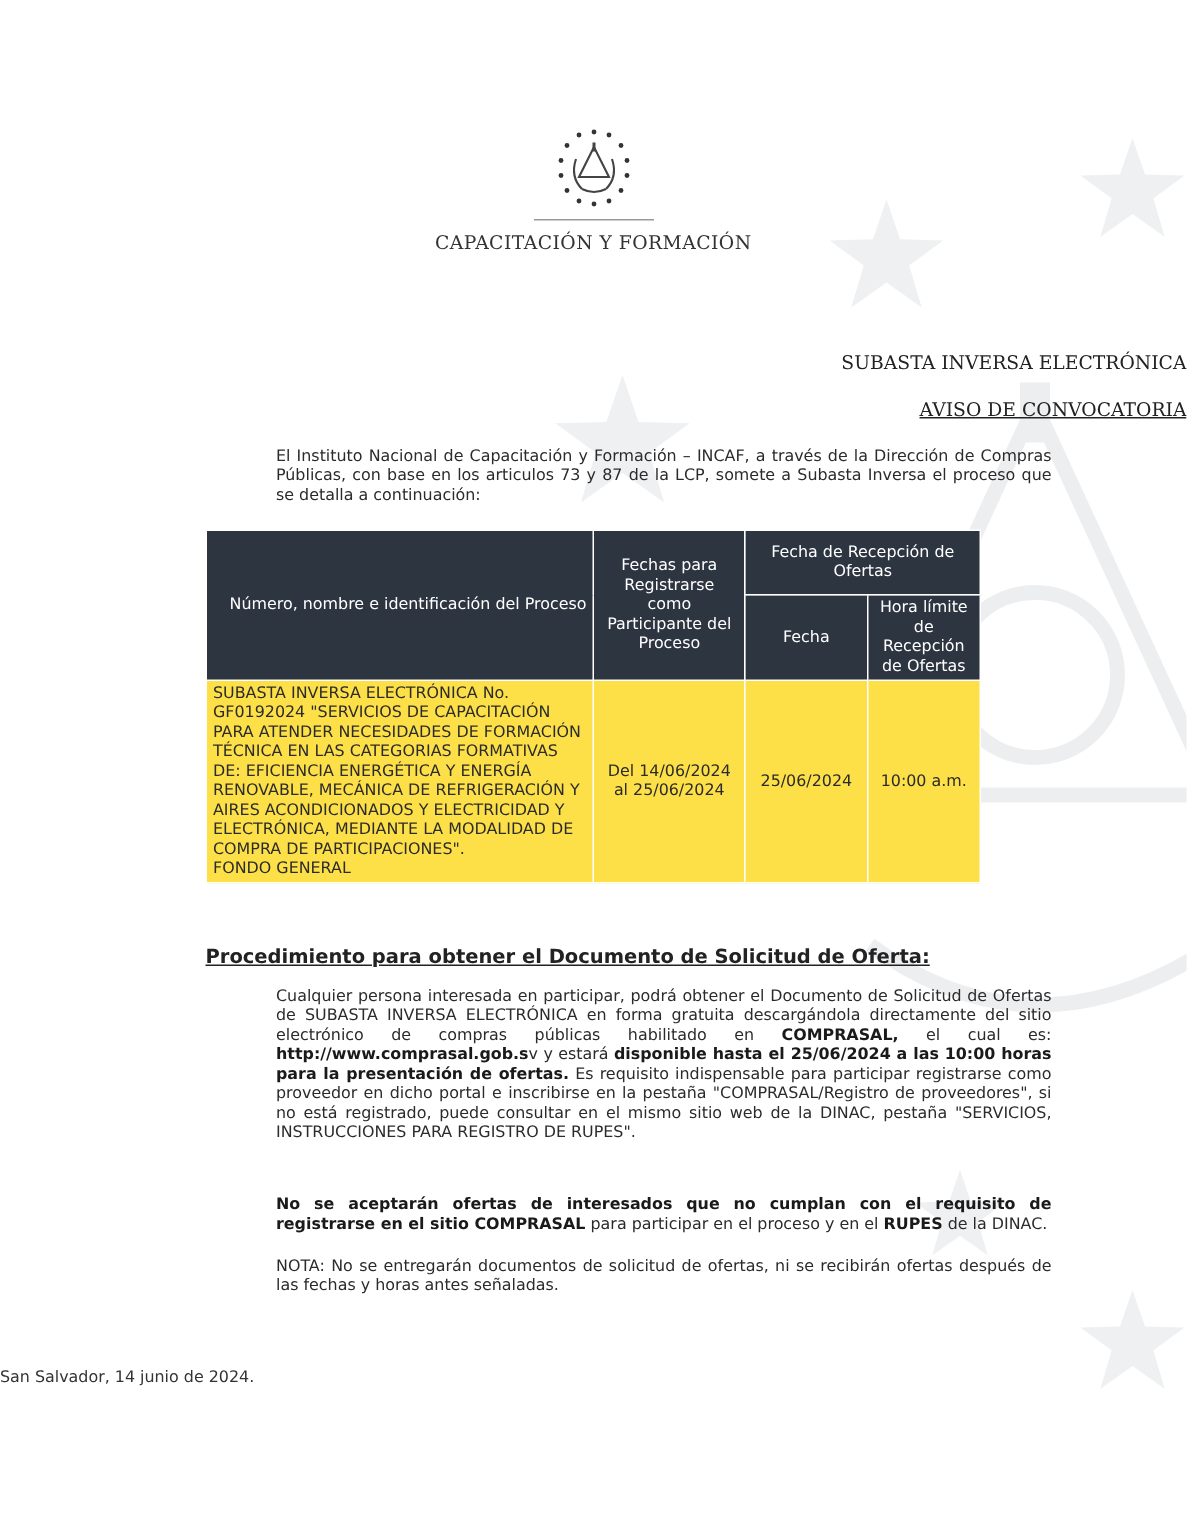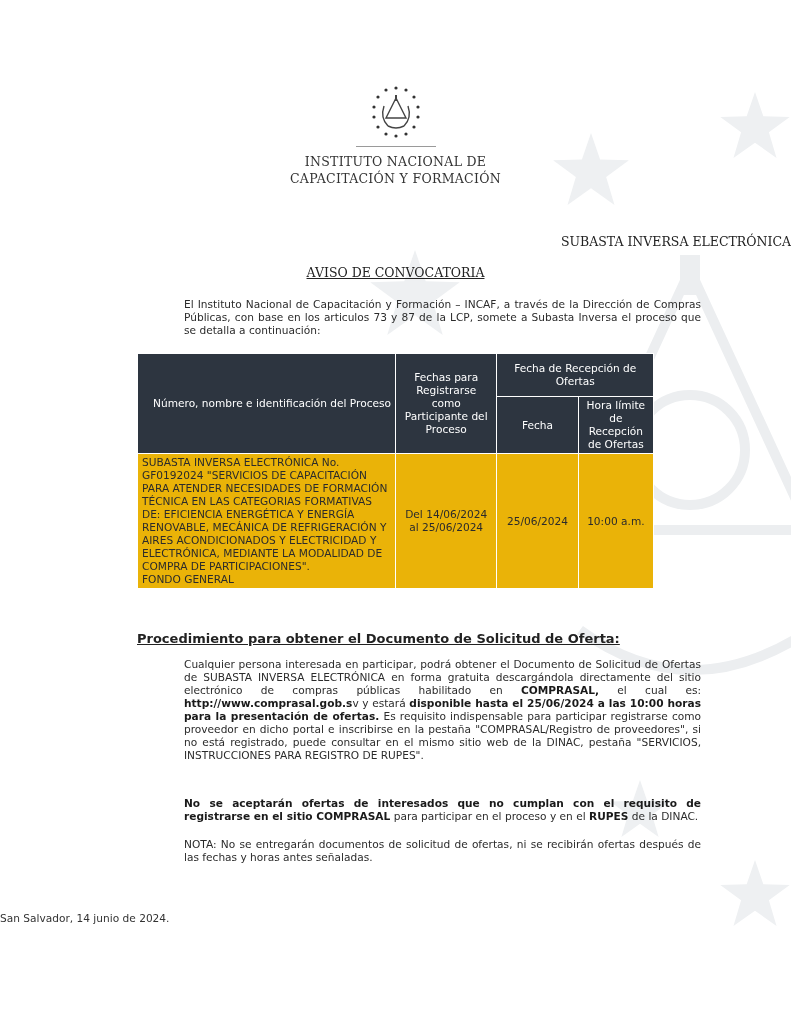"INSTITUTO NACIONAL DE" div.inst { html: <div>INSTITUTO NACIONAL DE</div> -> none }
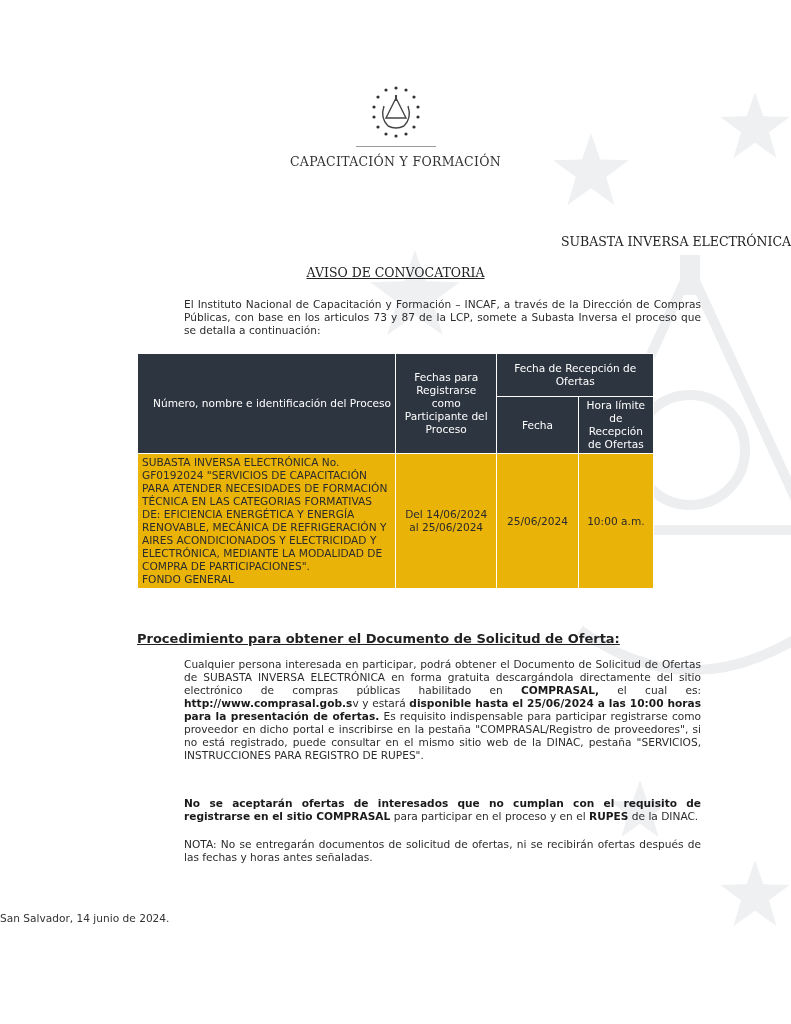"AVISO DE CONVOCATORIA" .title2 { text-align: center -> right }
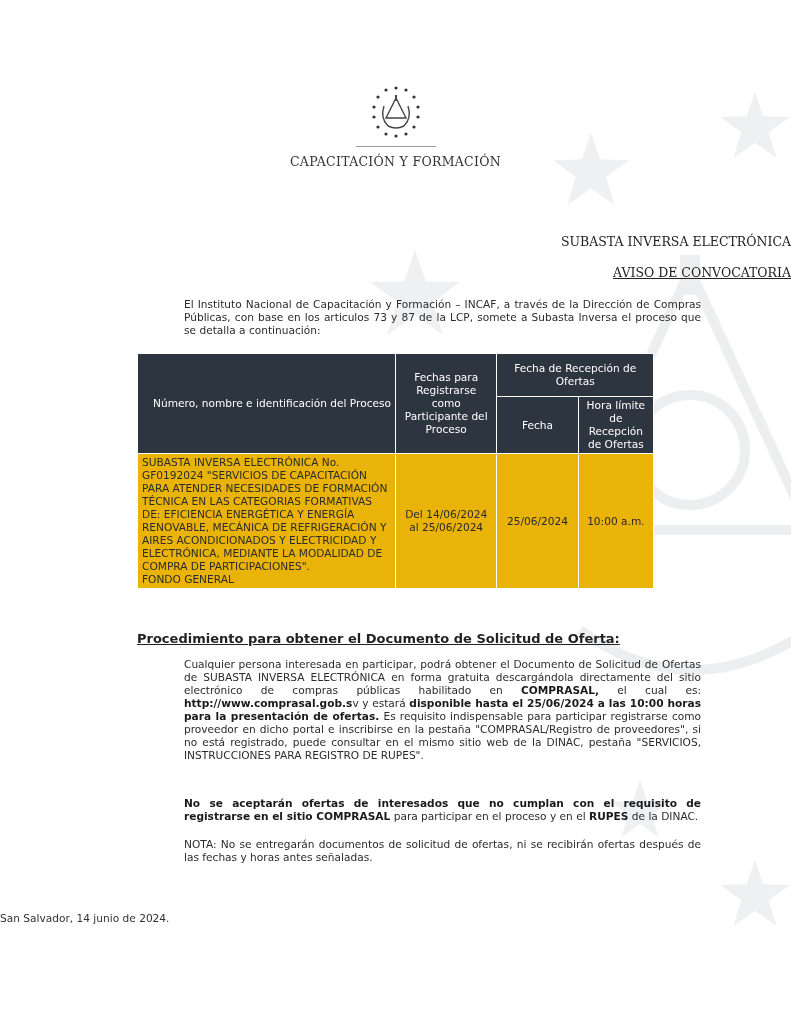"SUBASTA INVERSA ELECTRÓNICA No." table.proc td { background: #eab308 -> #fde047 }
